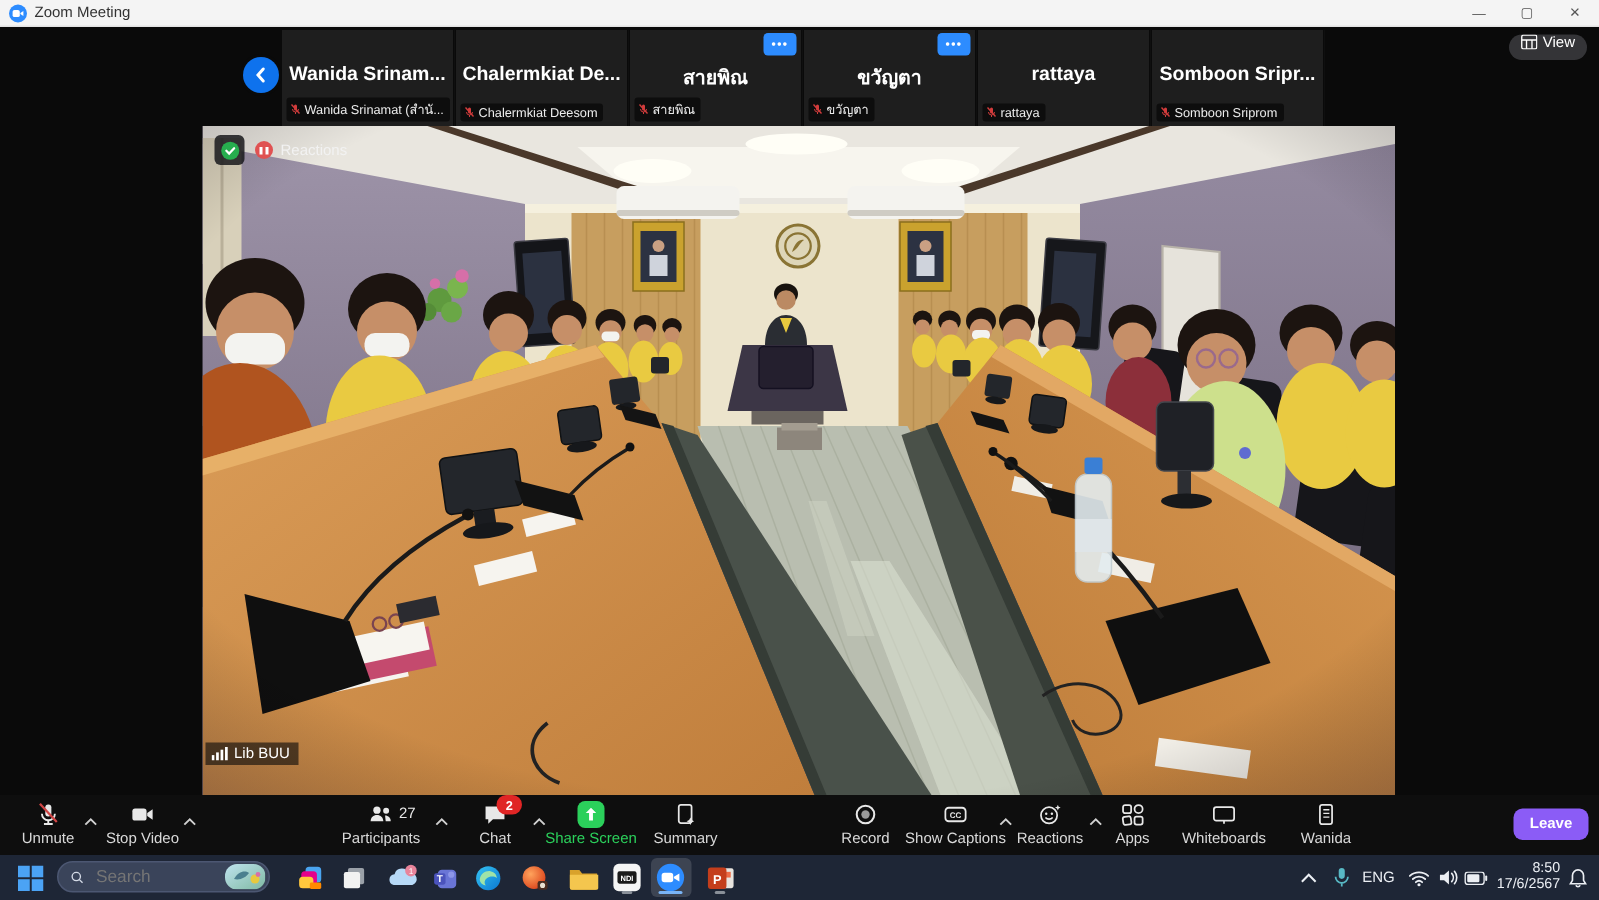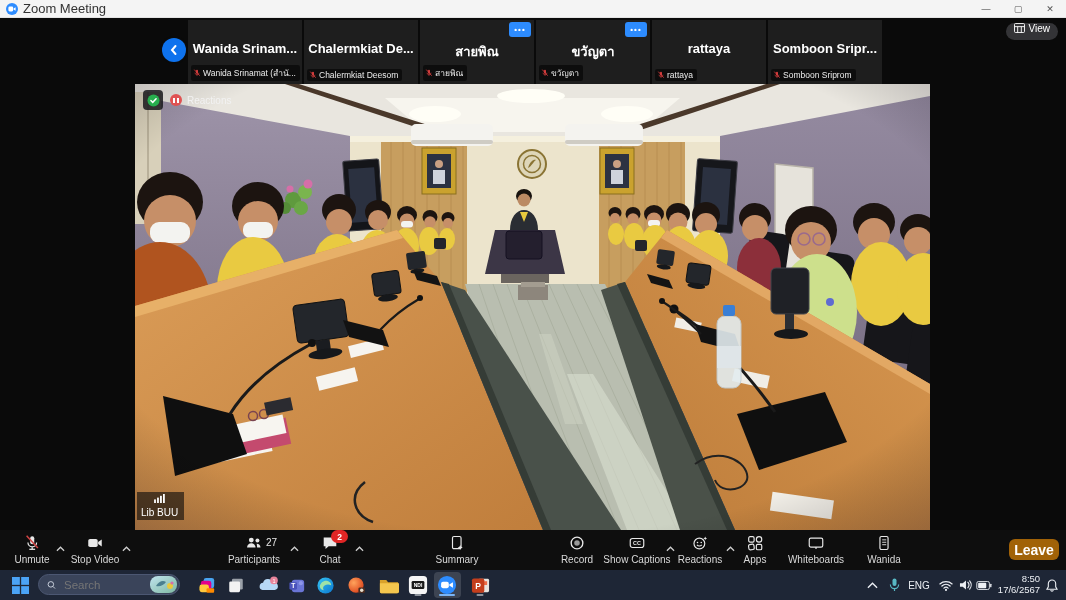"Zoom Meeting" .titlebar .ttl { font-size: 13px -> 10px }
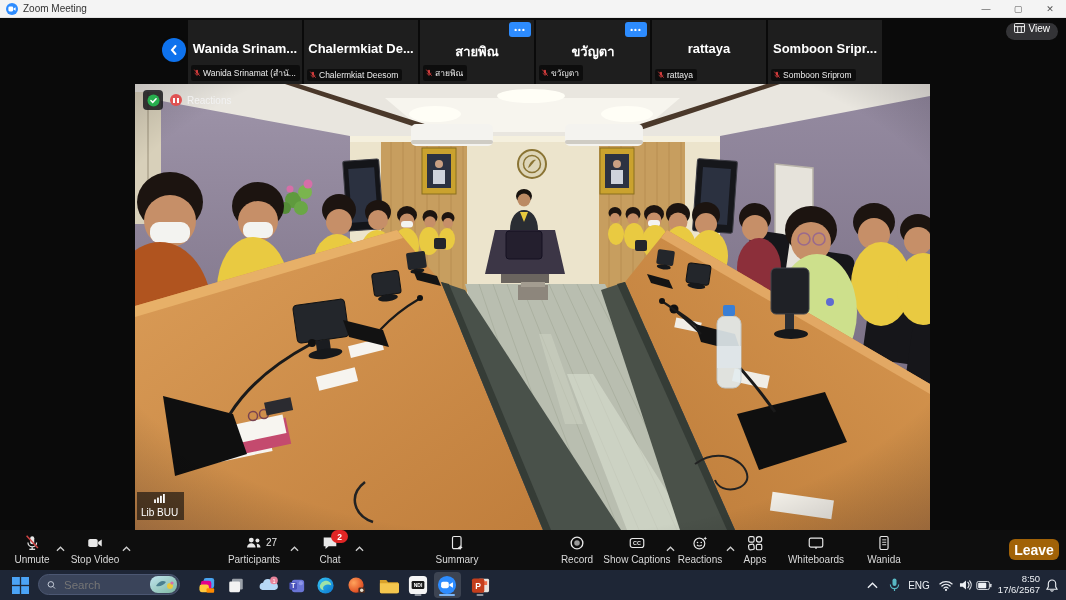"Lib BUU" .speaker { bottom: 10px -> 20px; flex-direction: column -> none }
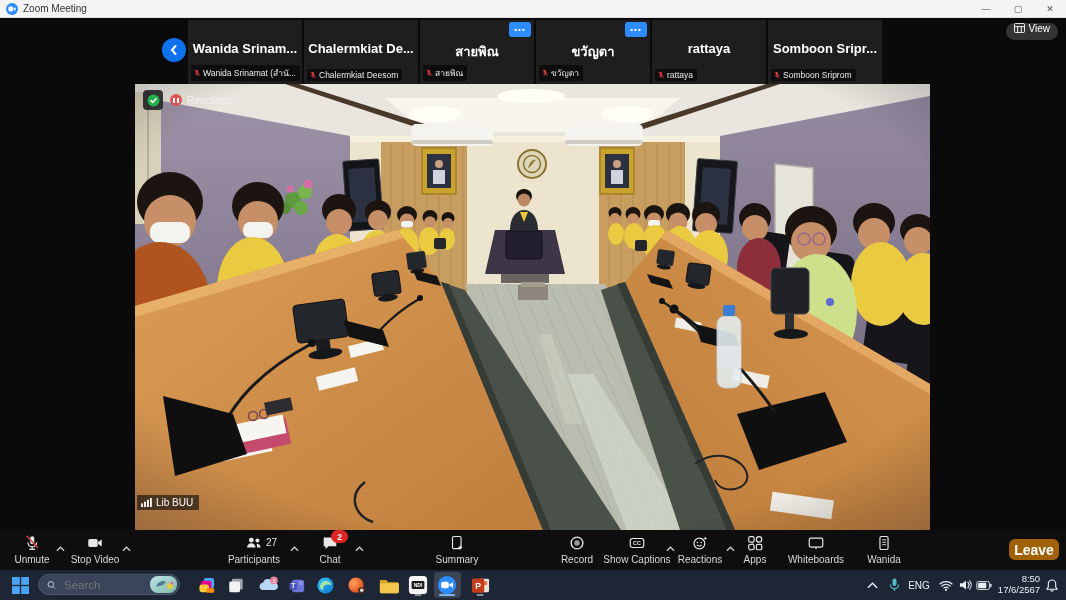"Leave" .leave-btn { background: #a16207 -> #8b5cf6; font-size: 14px -> 10px }
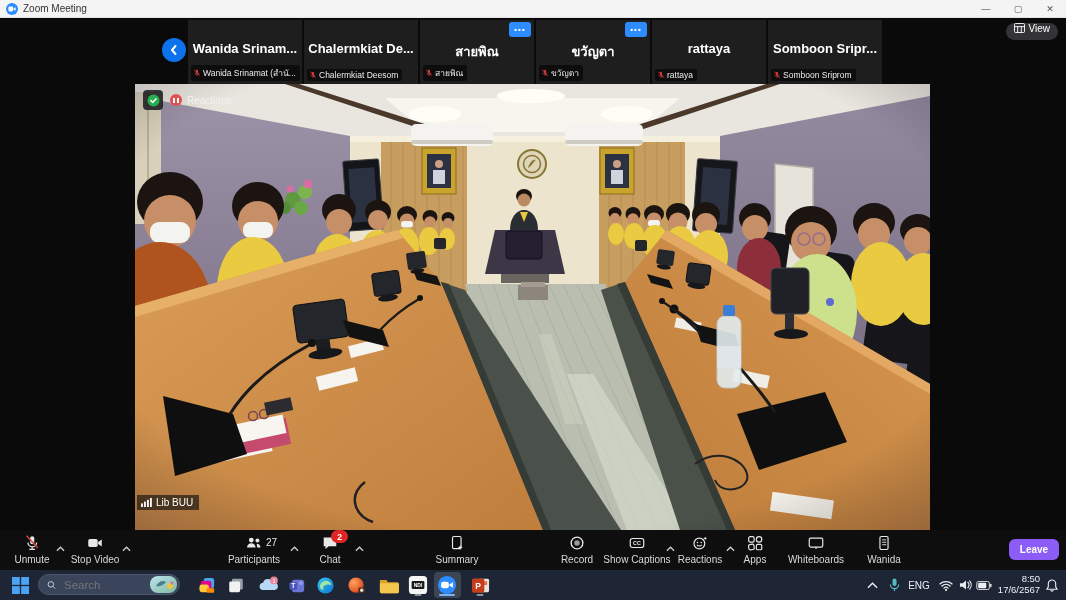"Share Screen" div.titem { html: none -> <div> <span> <span> <svg> <path></path> </svg> </span> </span> <span>Share Screen</span> </div> }
